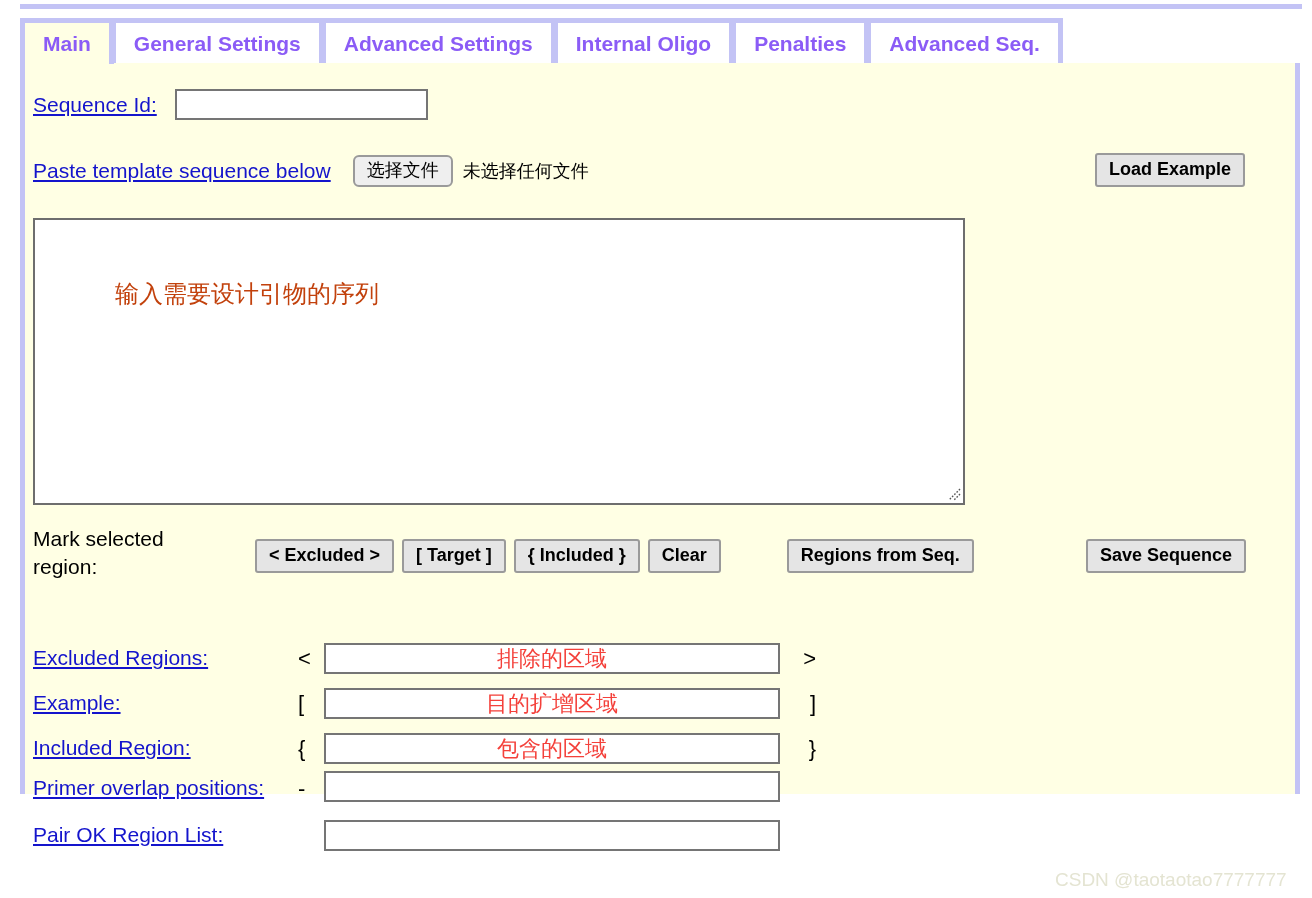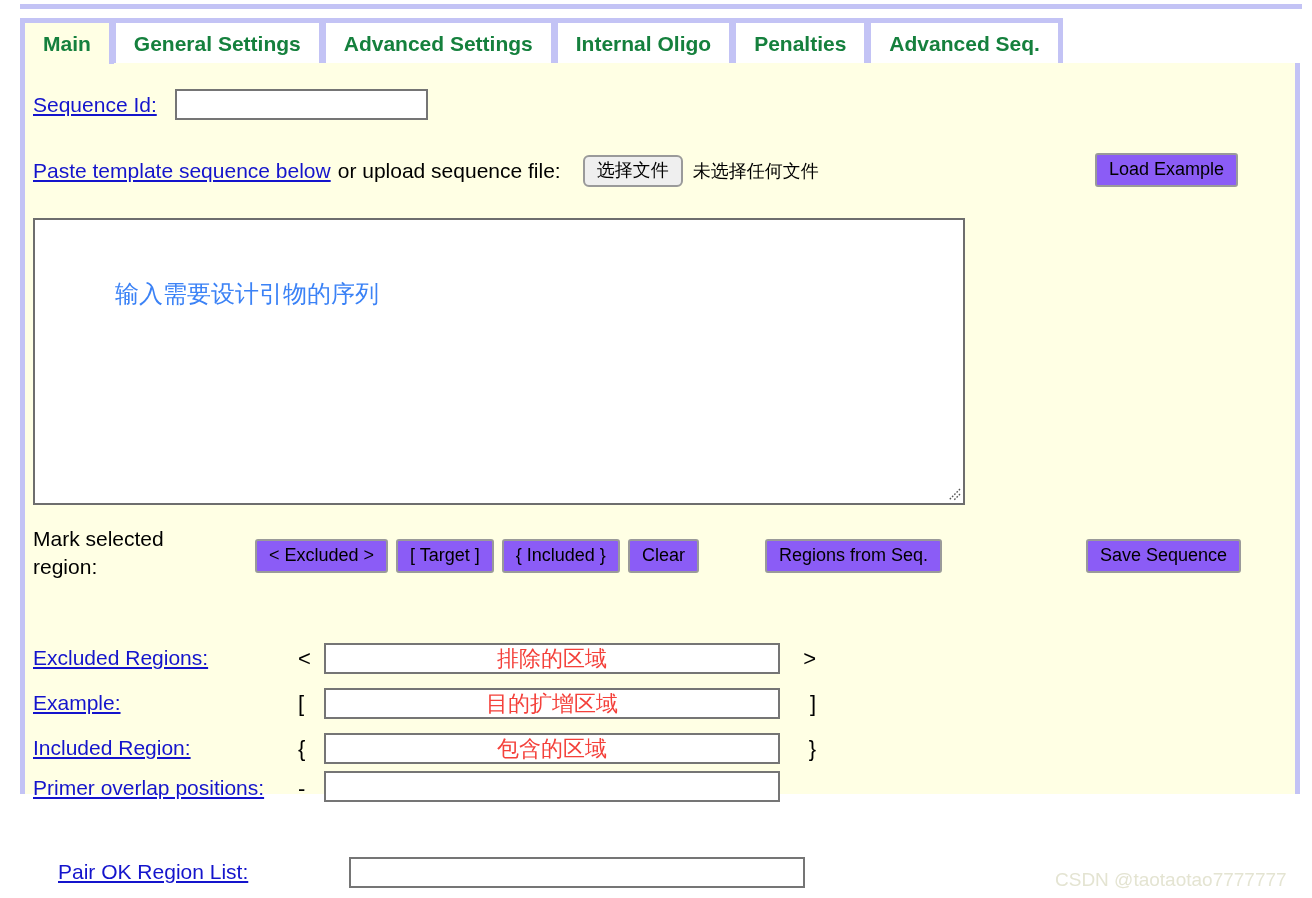"Main" .tab { color: #15803d -> #8b5cf6 }
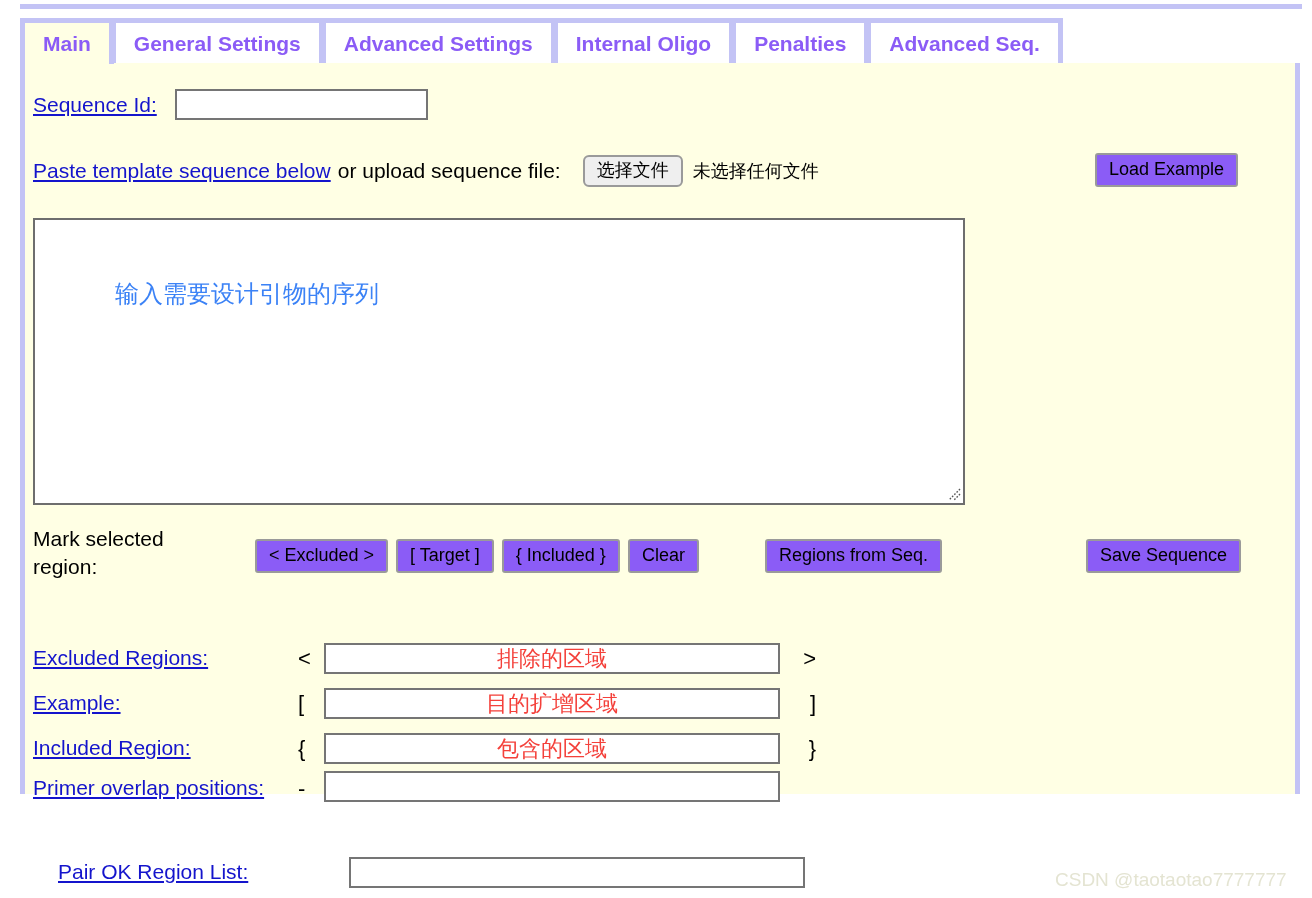"or upload sequence file:" span.plain { html: <span>or upload sequence file:</span> -> none }
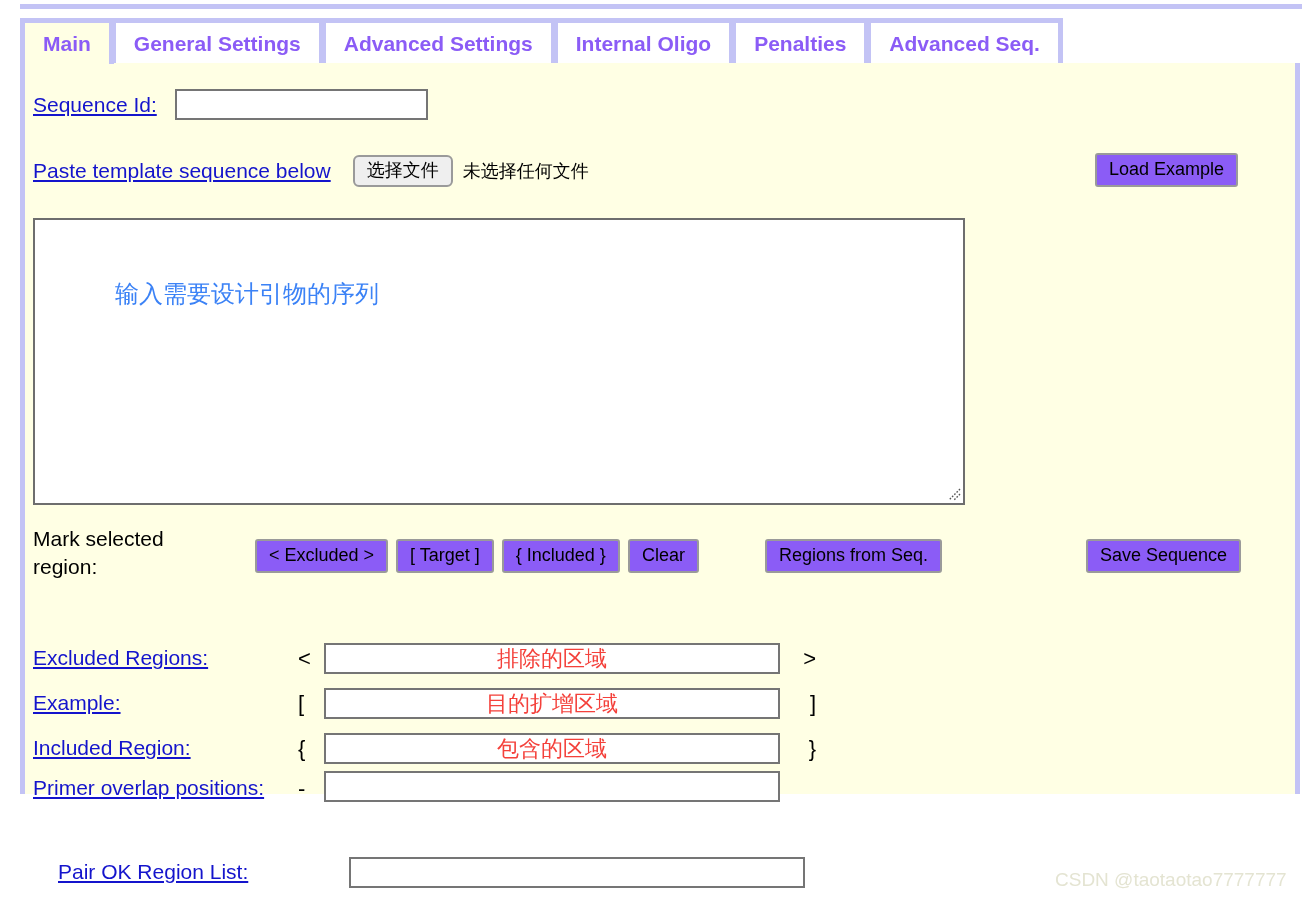"Load Example" .btn { background: #8b5cf6 -> #e5e5e5; font-weight: none -> bold }
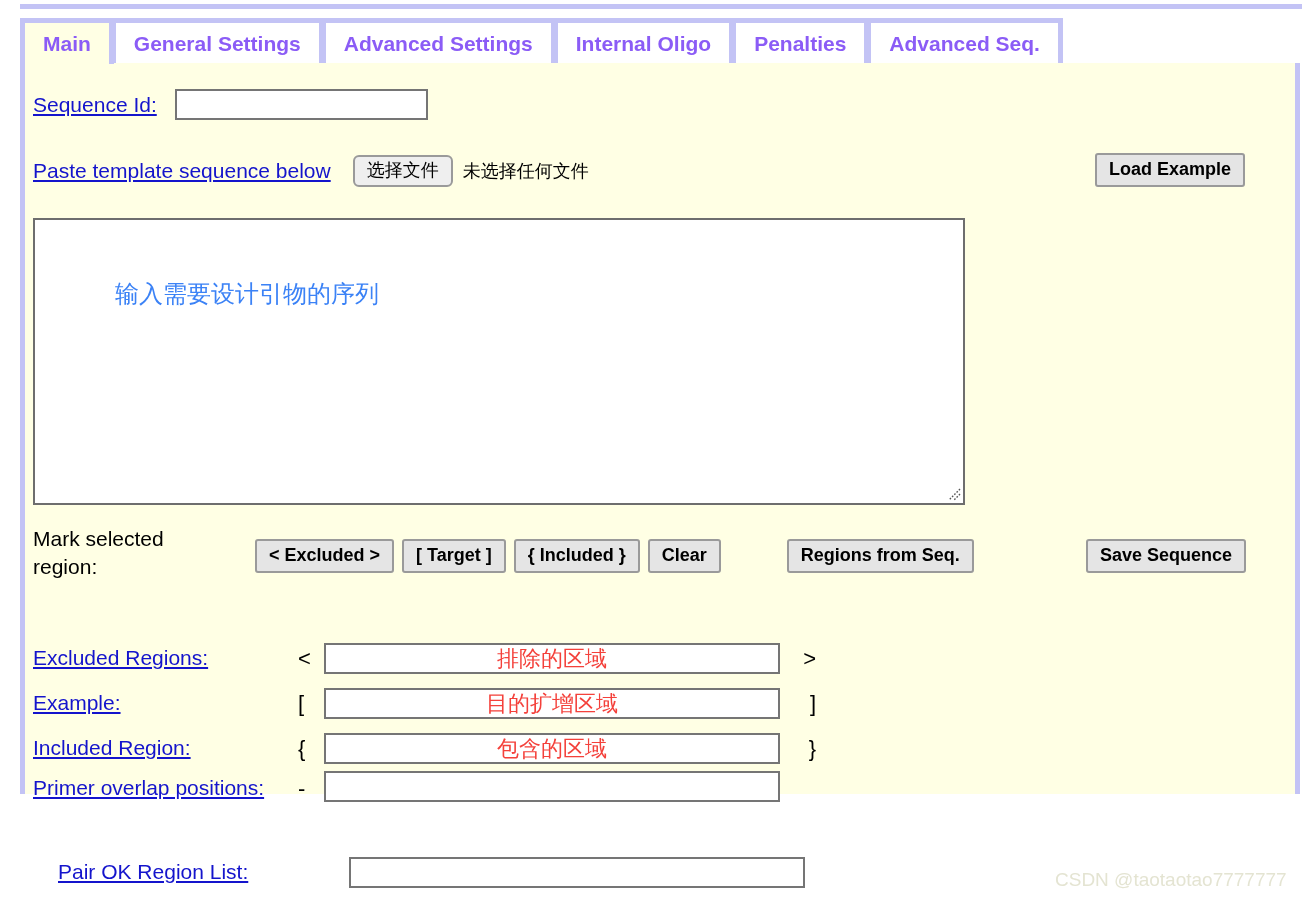"输入需要设计引物的序列" .seq-note { color: #3b82f6 -> #c2410c }
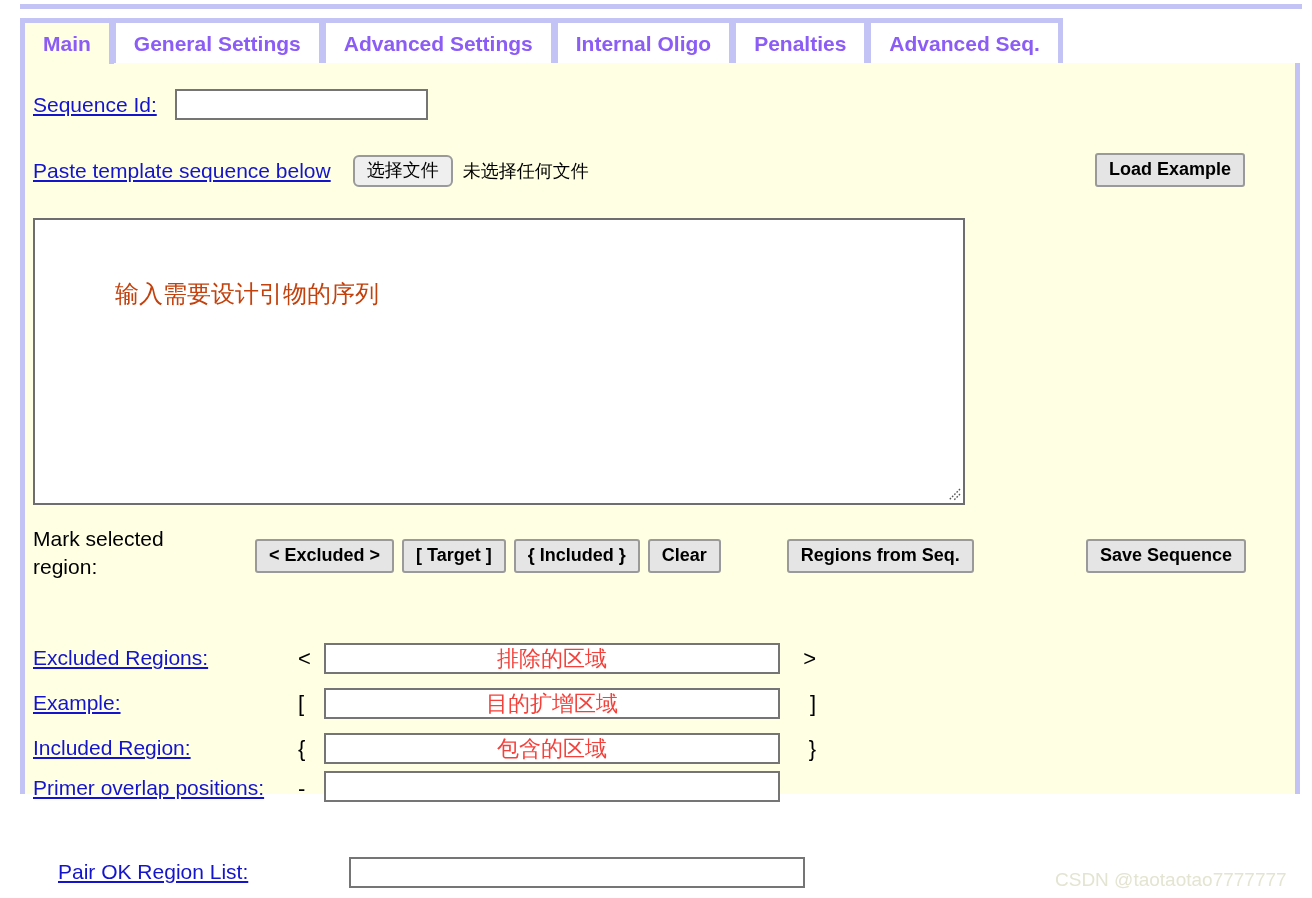"Pair OK Region List:" #row-pairok { margin-left: 25px -> none; top: 794px -> 757px }
